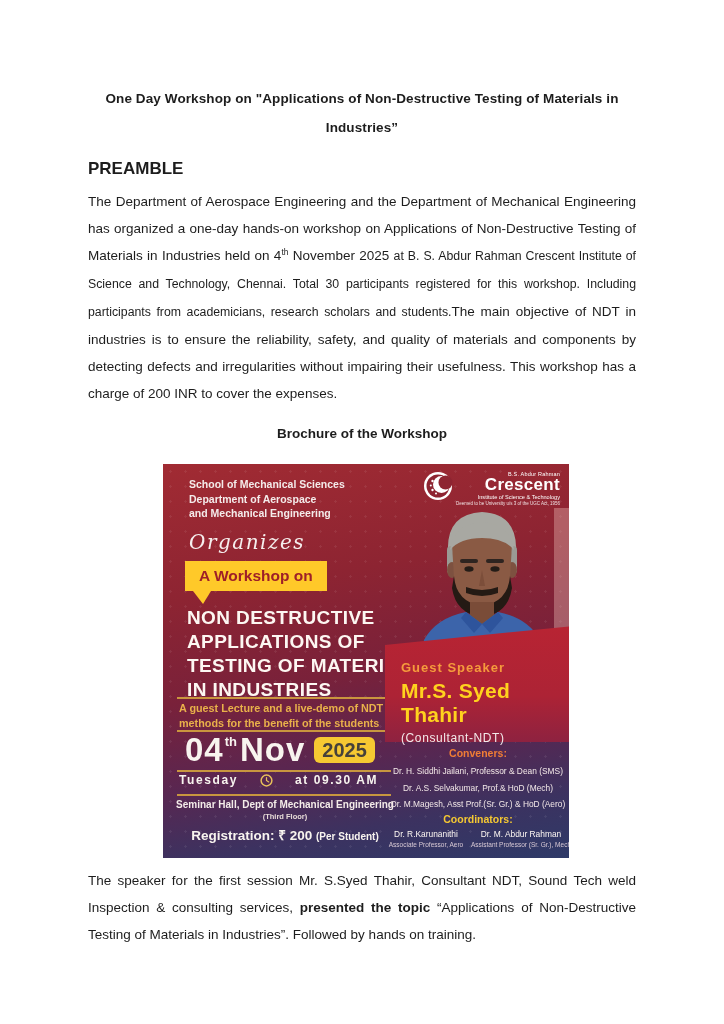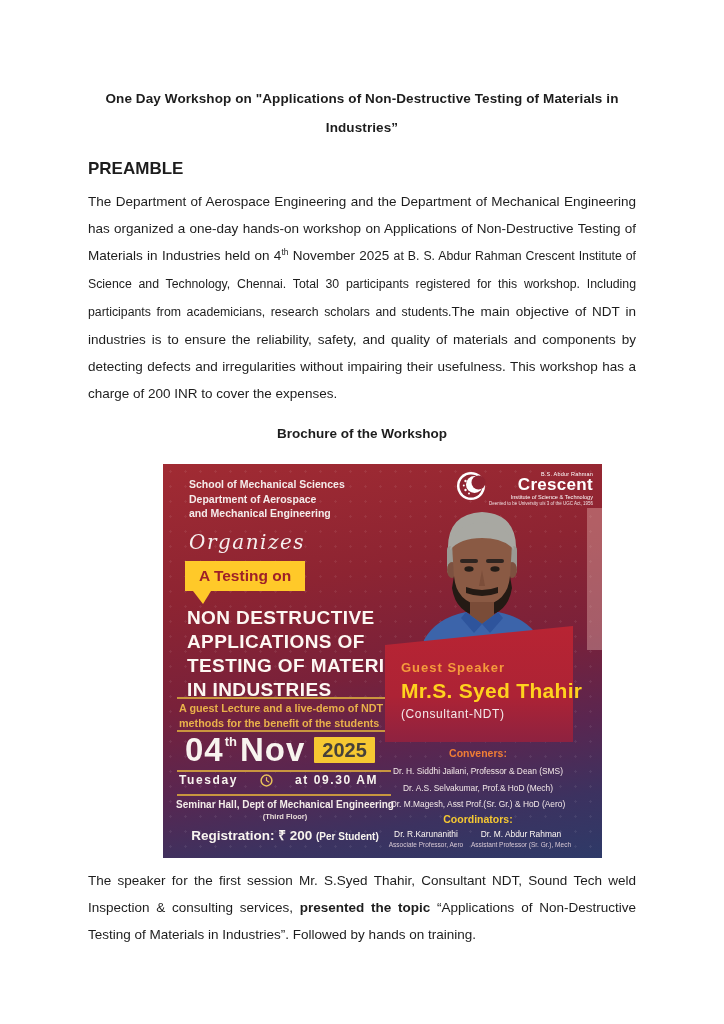"School of Mechanical Sciences" .brochure { width: 439px -> 406px }
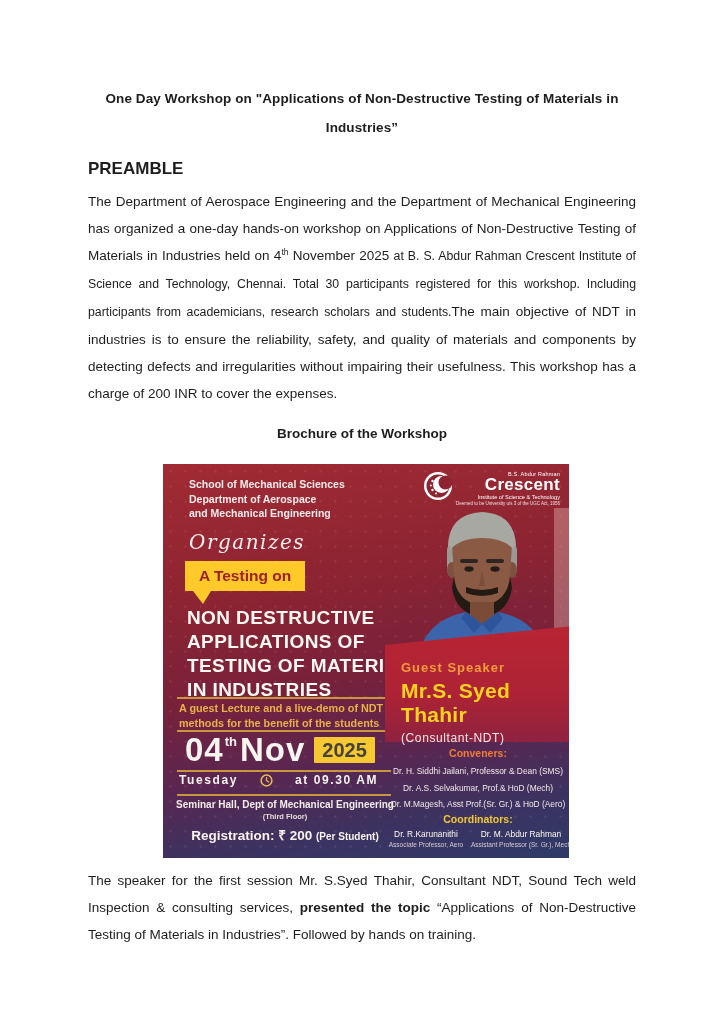"A Testing on" div.b-bubble { text: Testing -> Workshop }
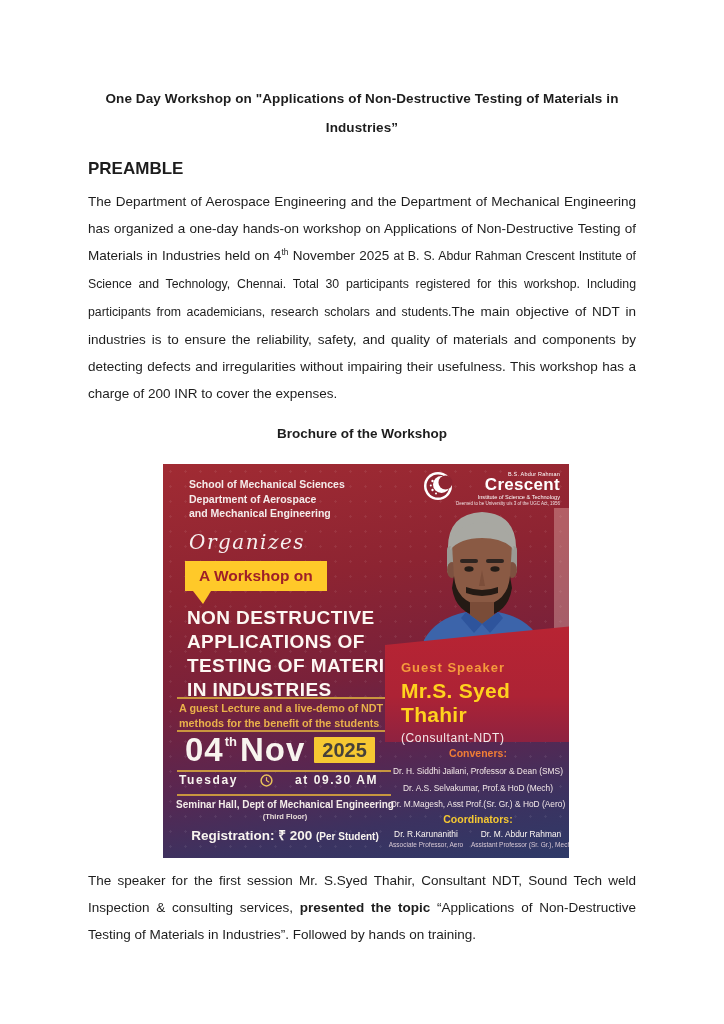"2025" .d-year { border-radius: 1px -> 6px }
